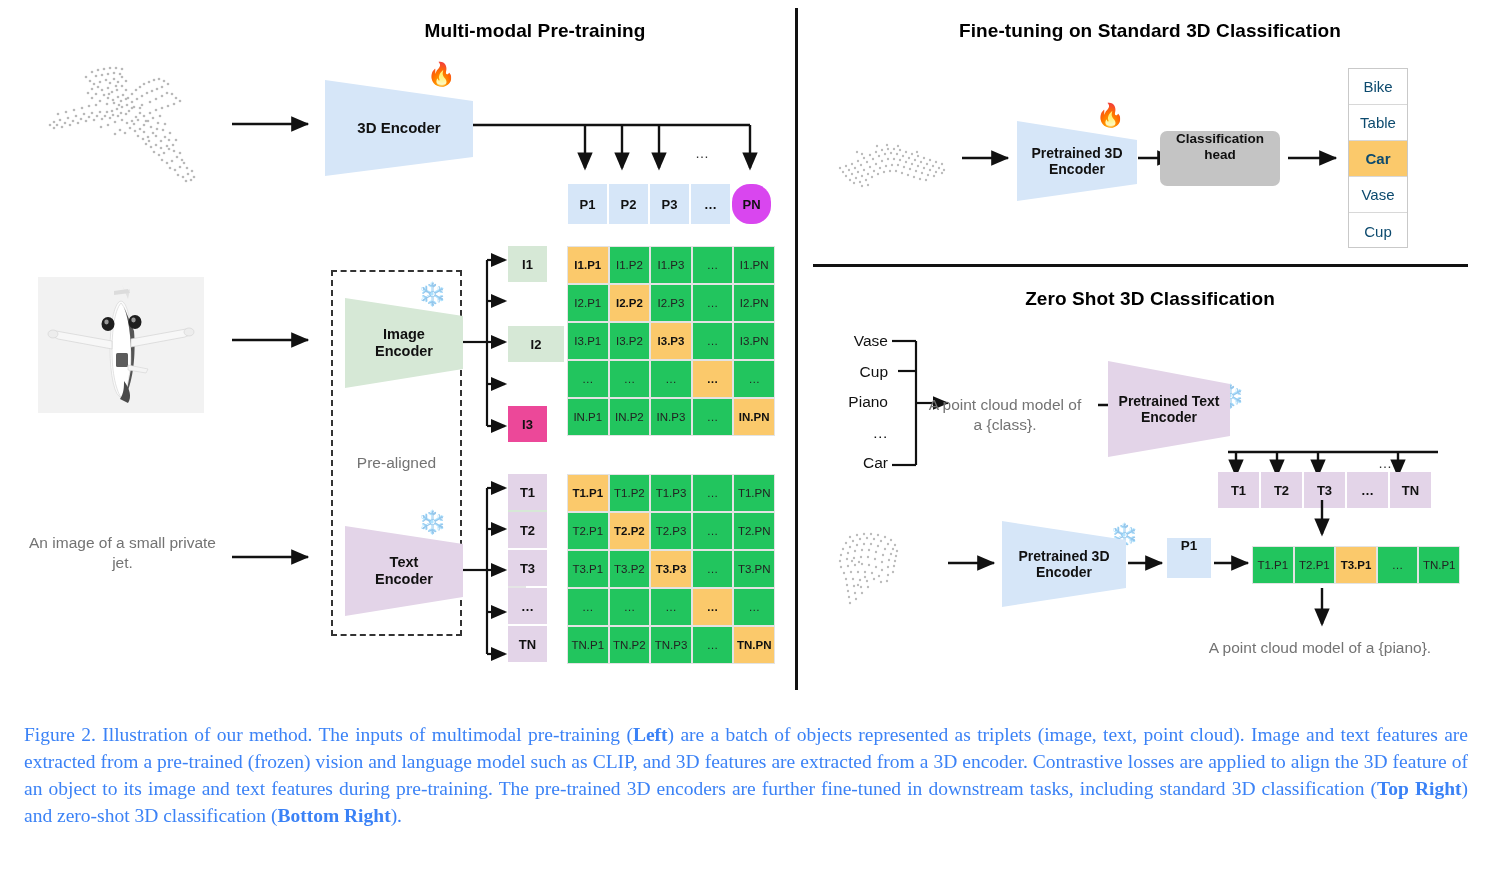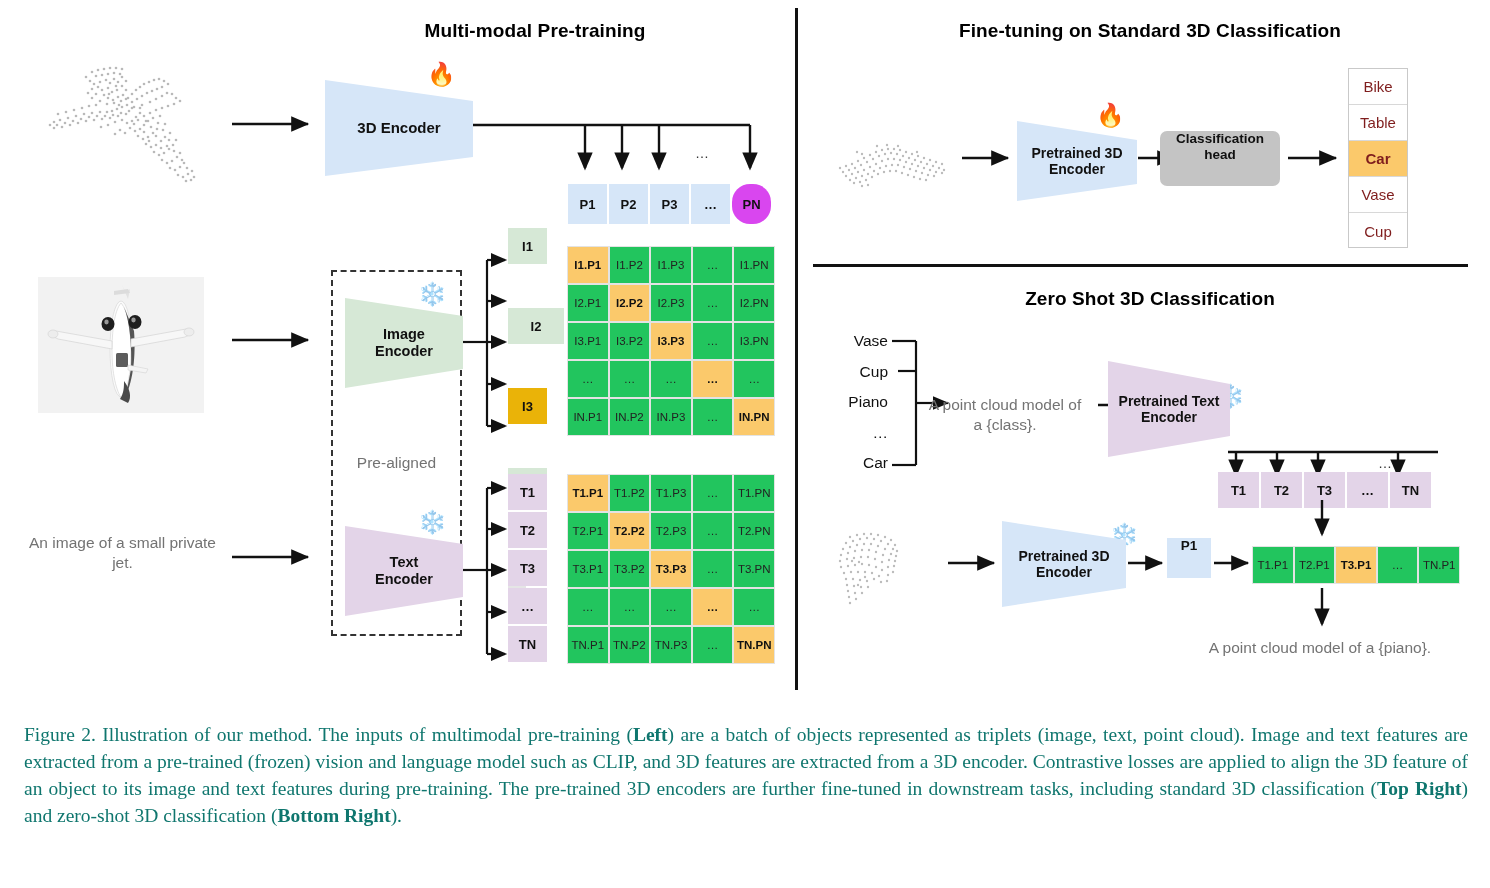"Bike" .clsrow { color: #7f1d1d -> #0c4a6e }
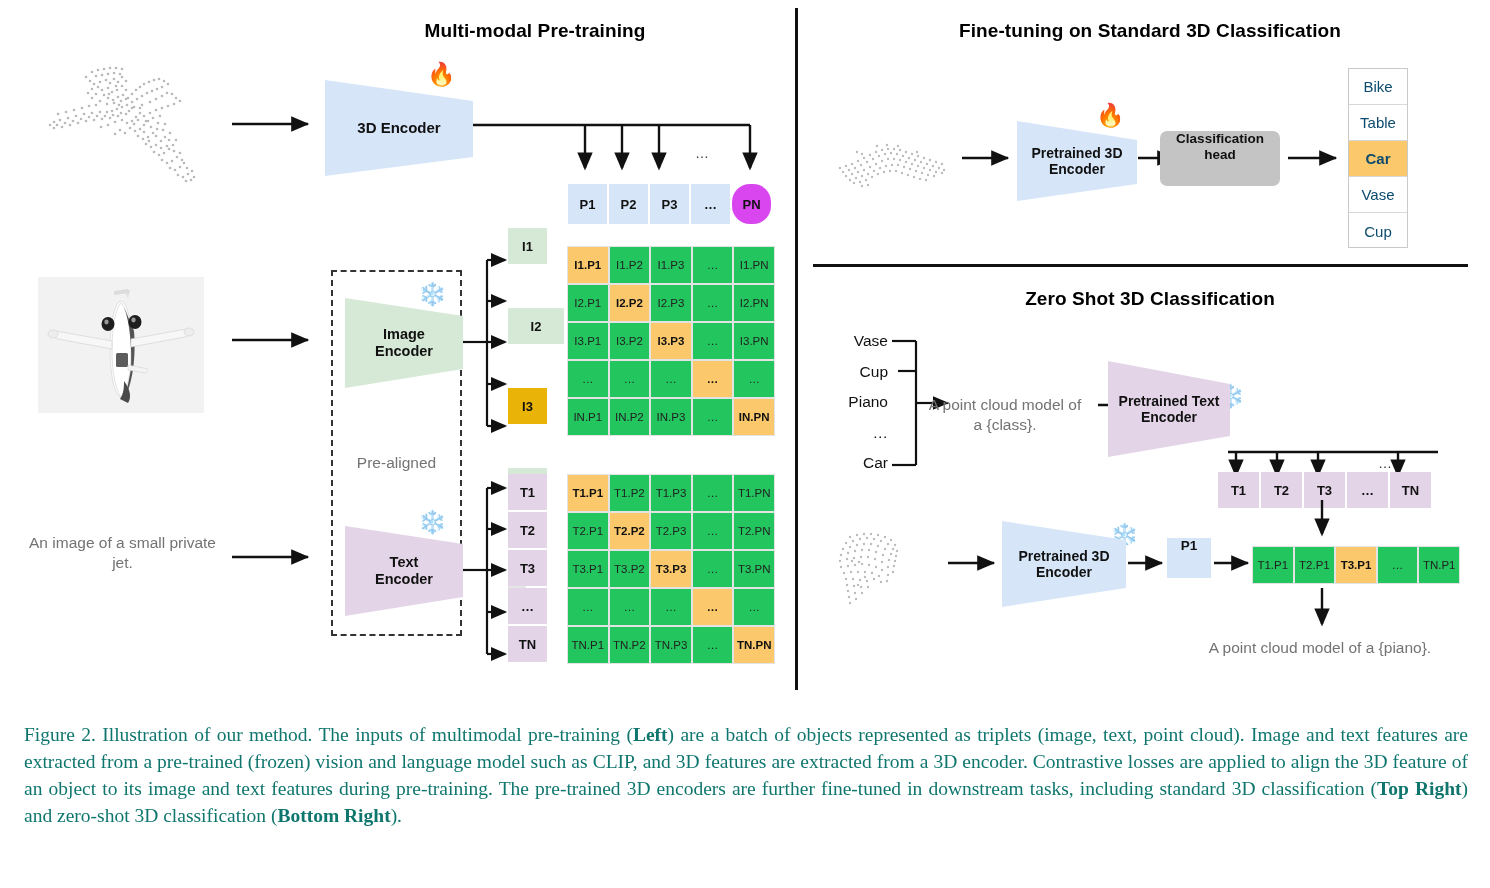"I1" div.tagcol { top: 228px -> 246px }
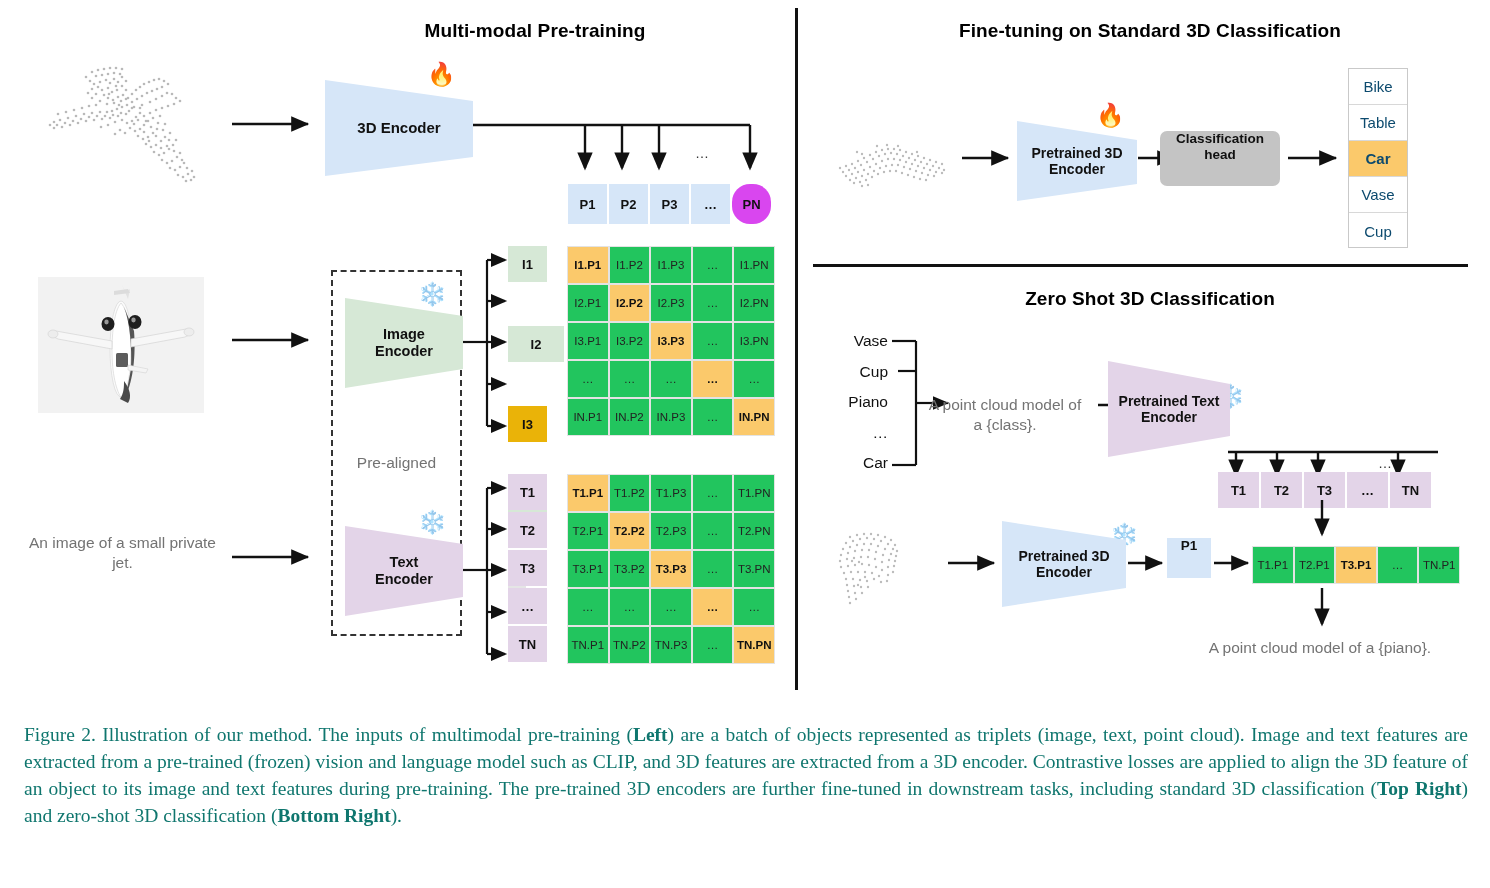"I3" div.tag { background: #eab308 -> #ec4899 }
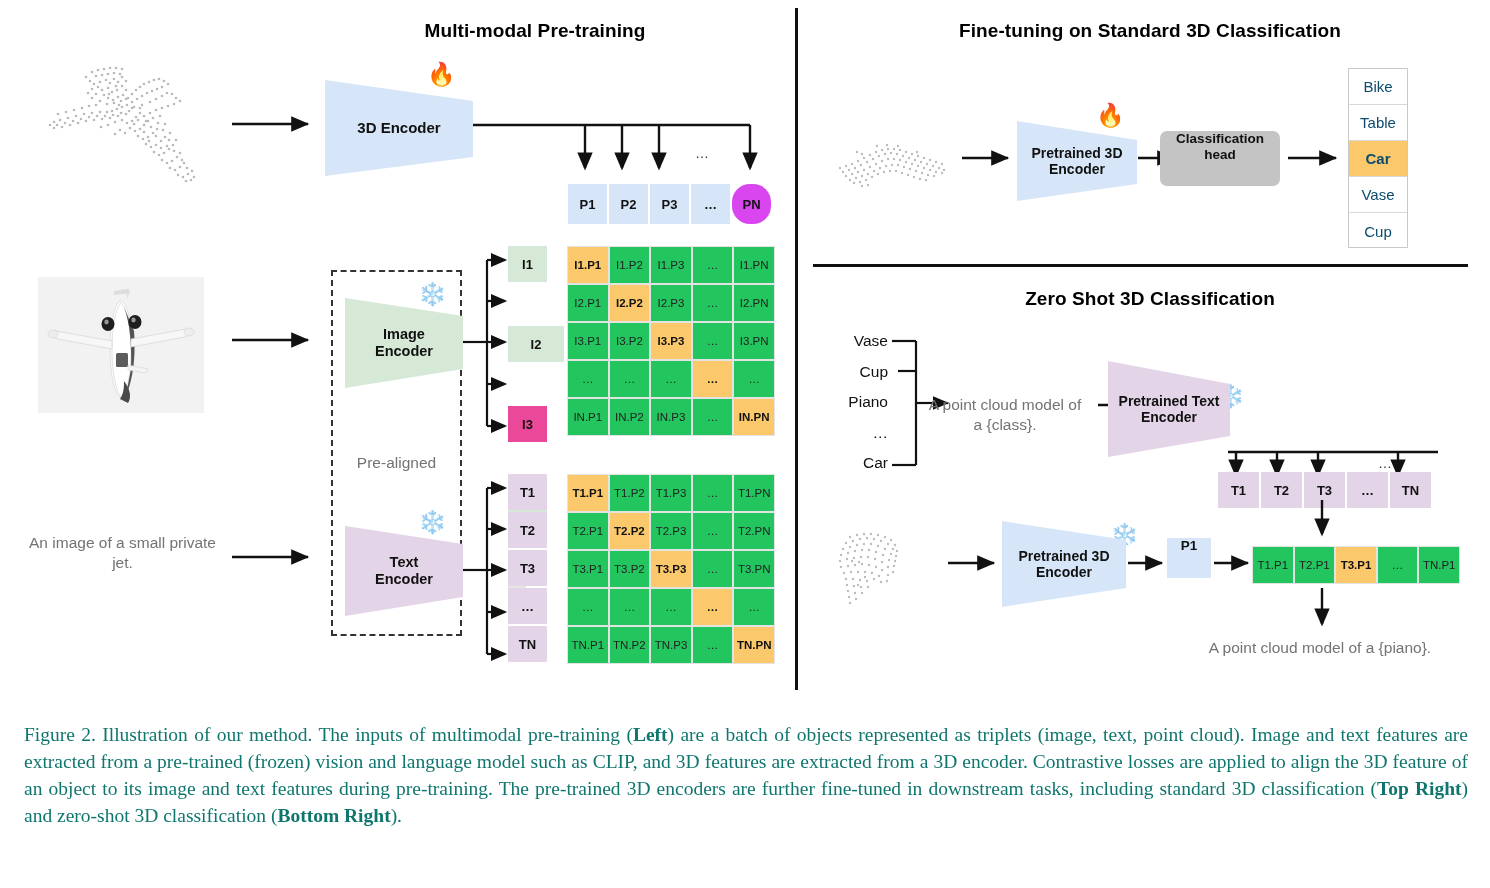"Figure 2. Illustration of our" .cap { color: #0f766e -> #3b82f6 }
